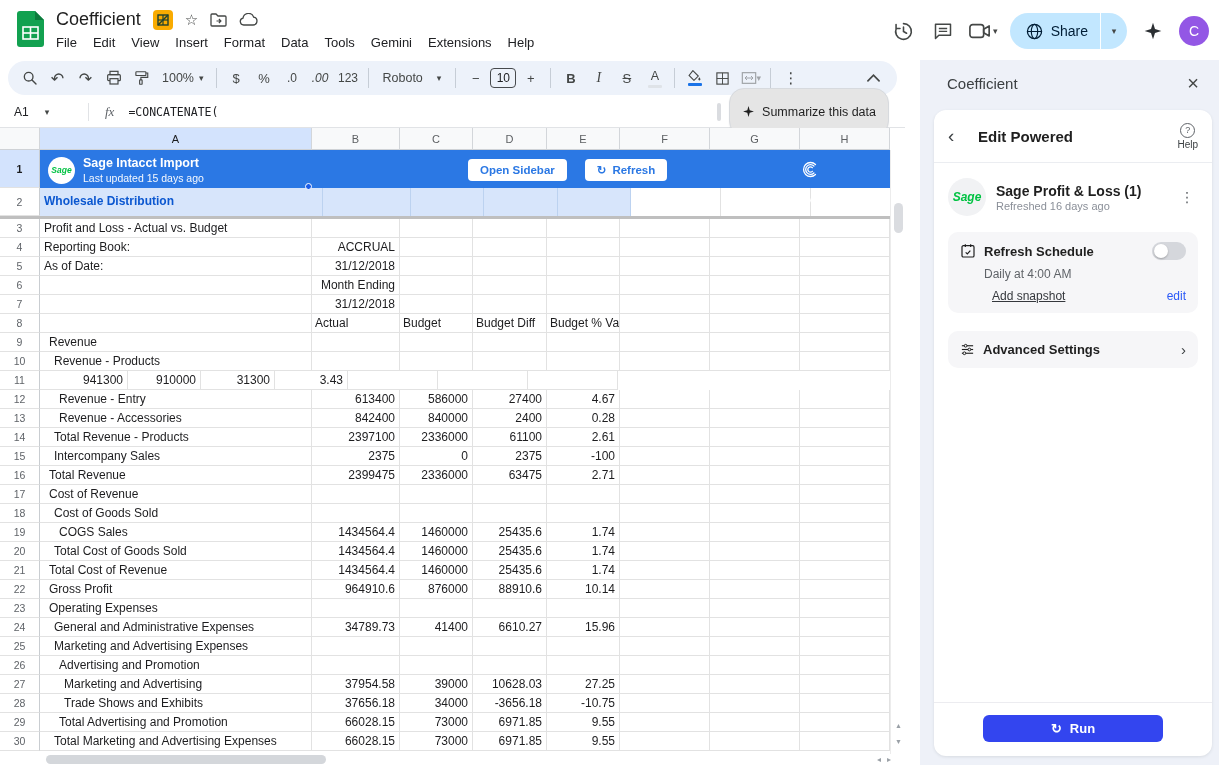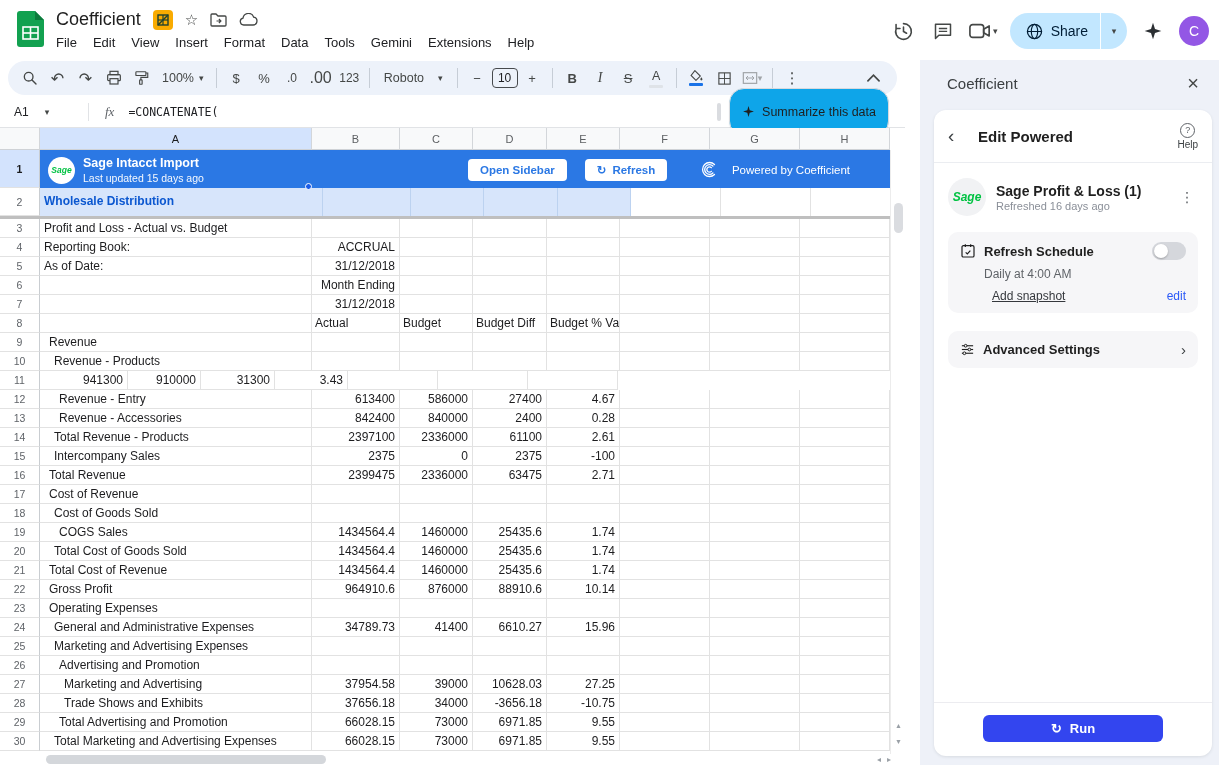".00" span.tbtn { font-size: 16px -> 12px; font-style: none -> italic }
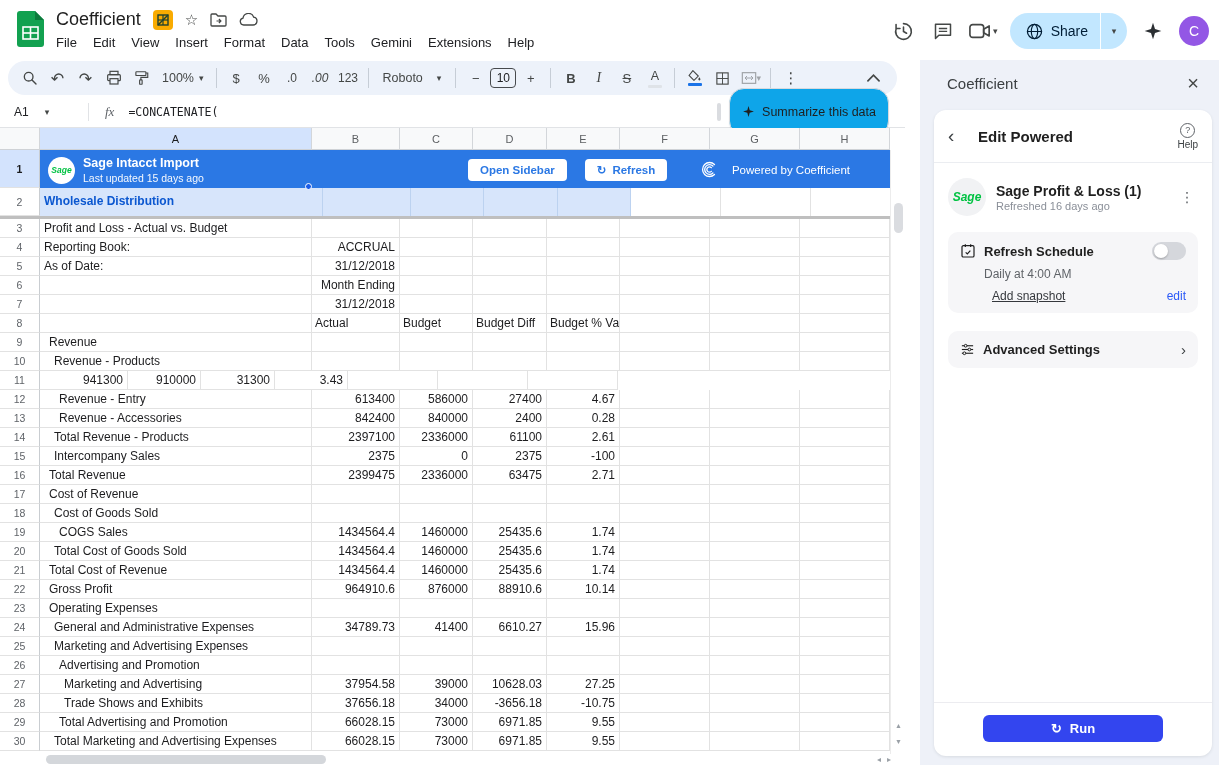"Summarize this data" .summarize { background: #0ea5e9 -> #e5e5e5 }
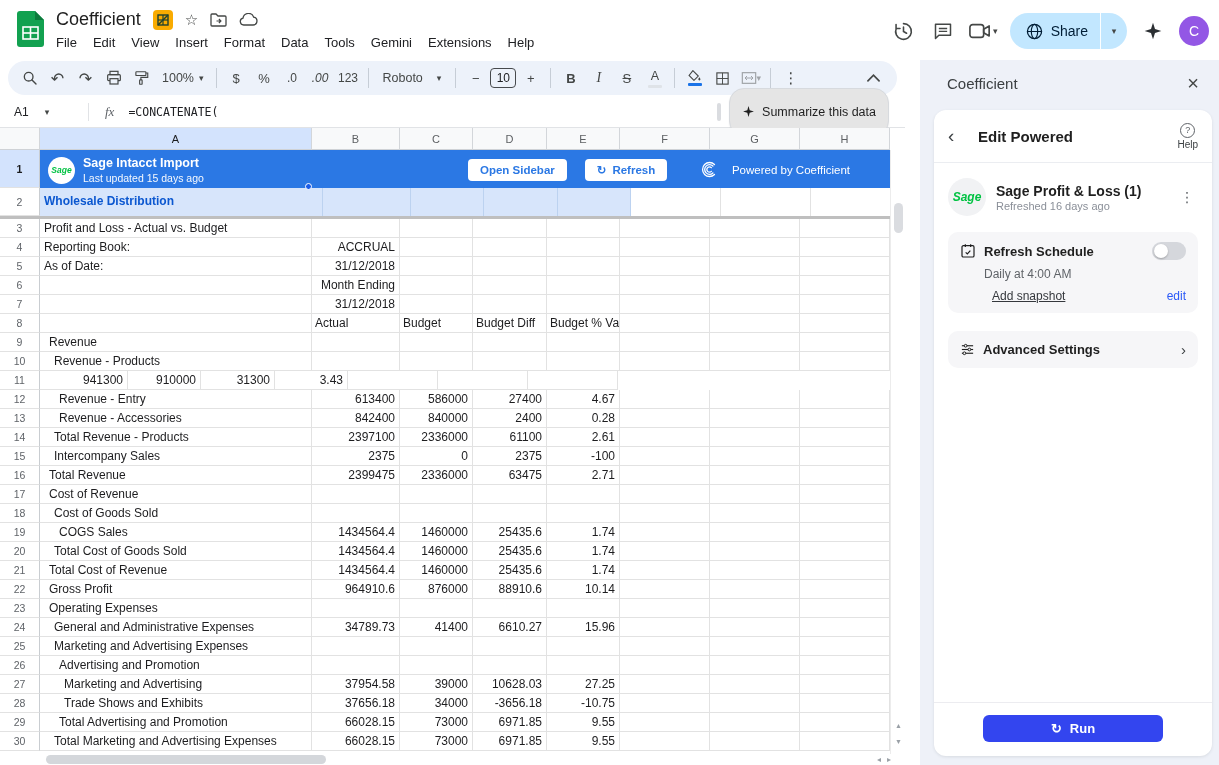"Powered by Coefficient" .powered { flex-direction: none -> column; right: 40px -> 20px }
